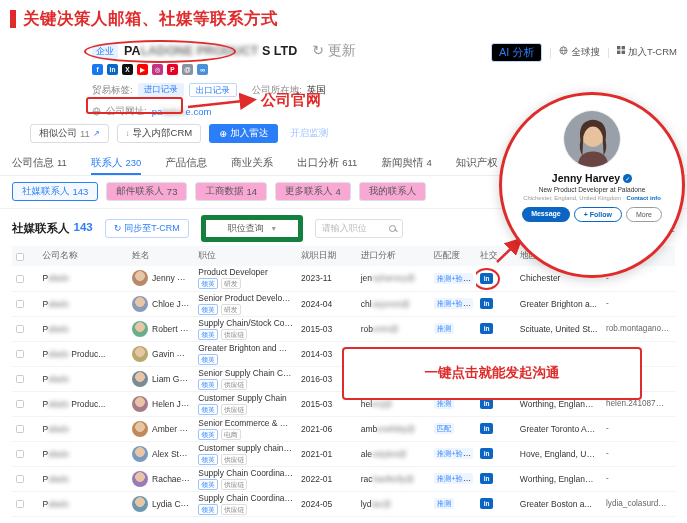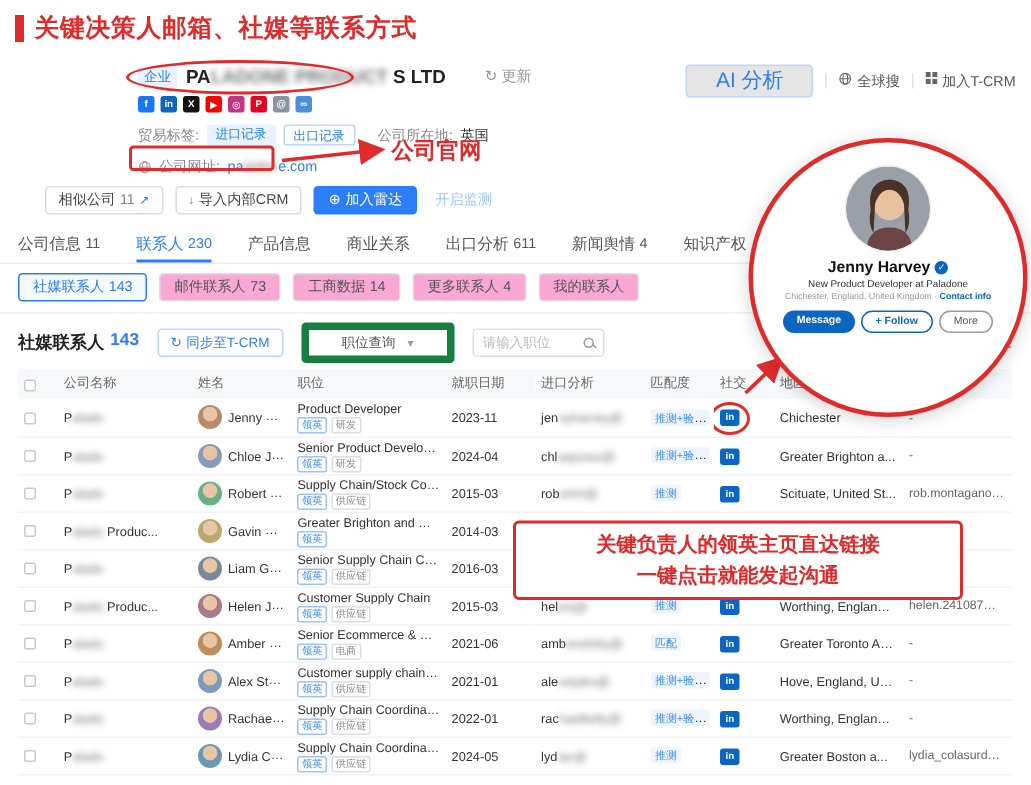"↻ 更新" .update { font-size: 10px -> 14px; margin-left: 20px -> 9px }
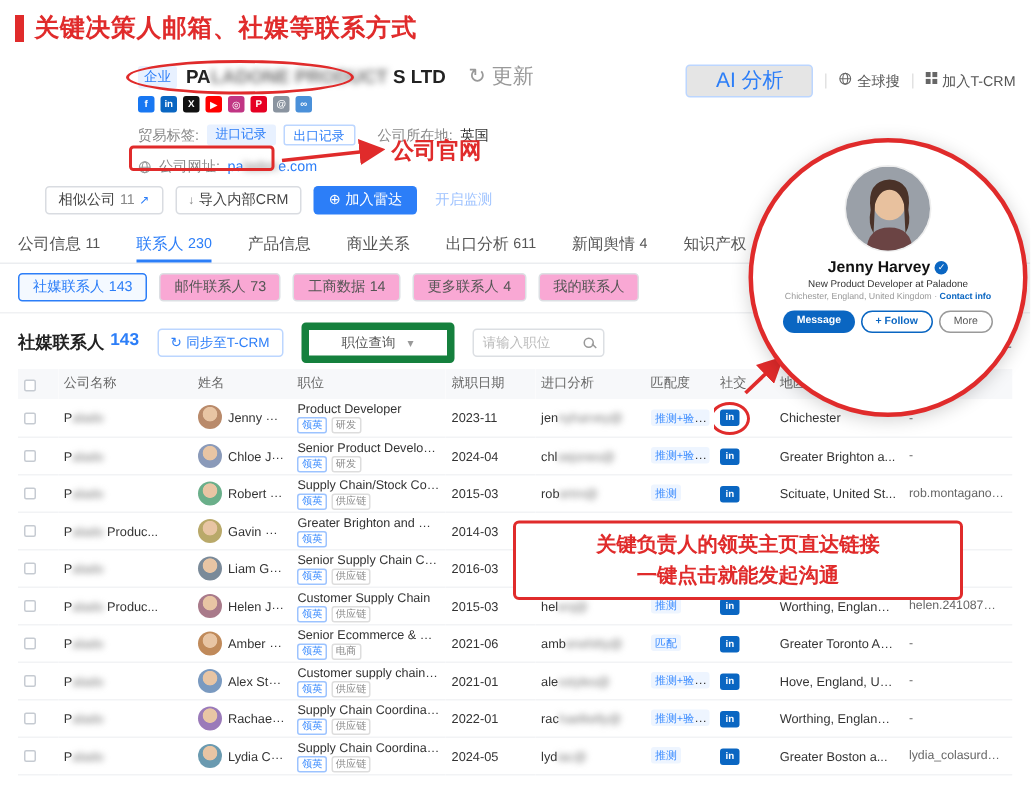"AI 分析" .ai-chip { background: #e5e5e5 -> #000000; font-size: 14px -> 11px; padding: 1px 19px -> 1px 7px }
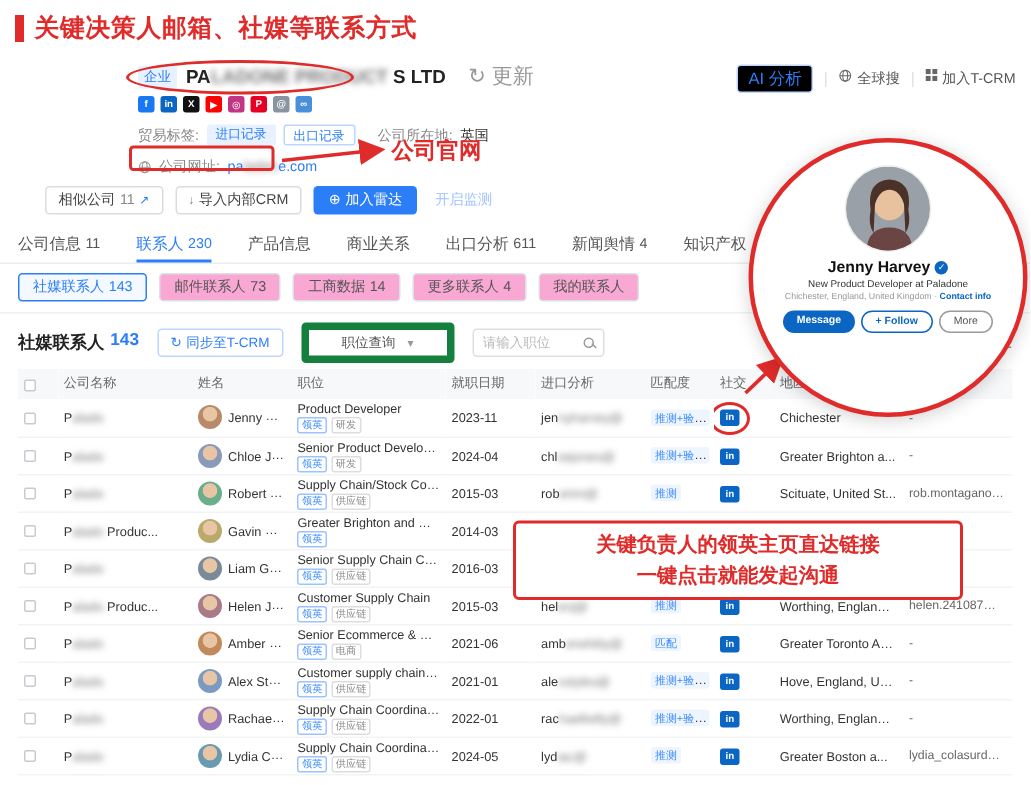"关键负责人的领英主页直达链接" div { html: <div>关键负责人的领英主页直达链接</div> -> none }
